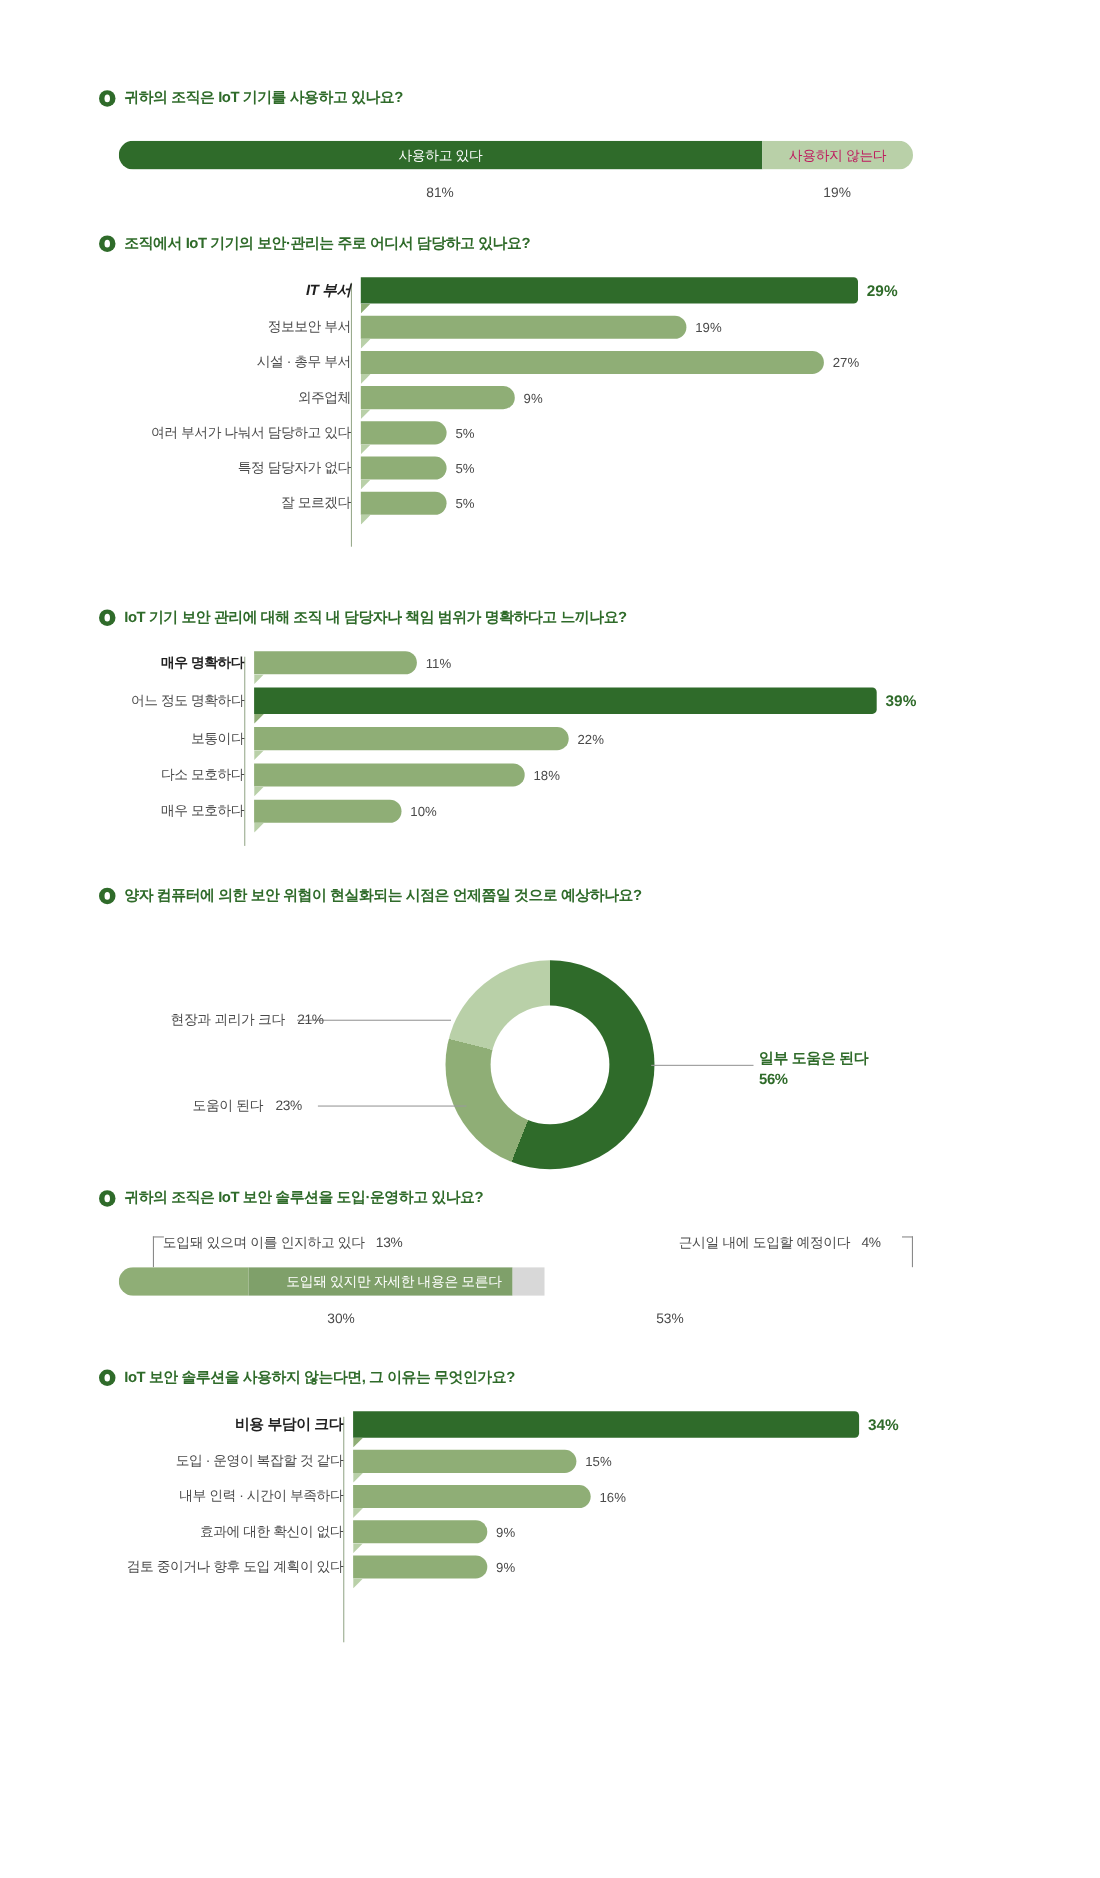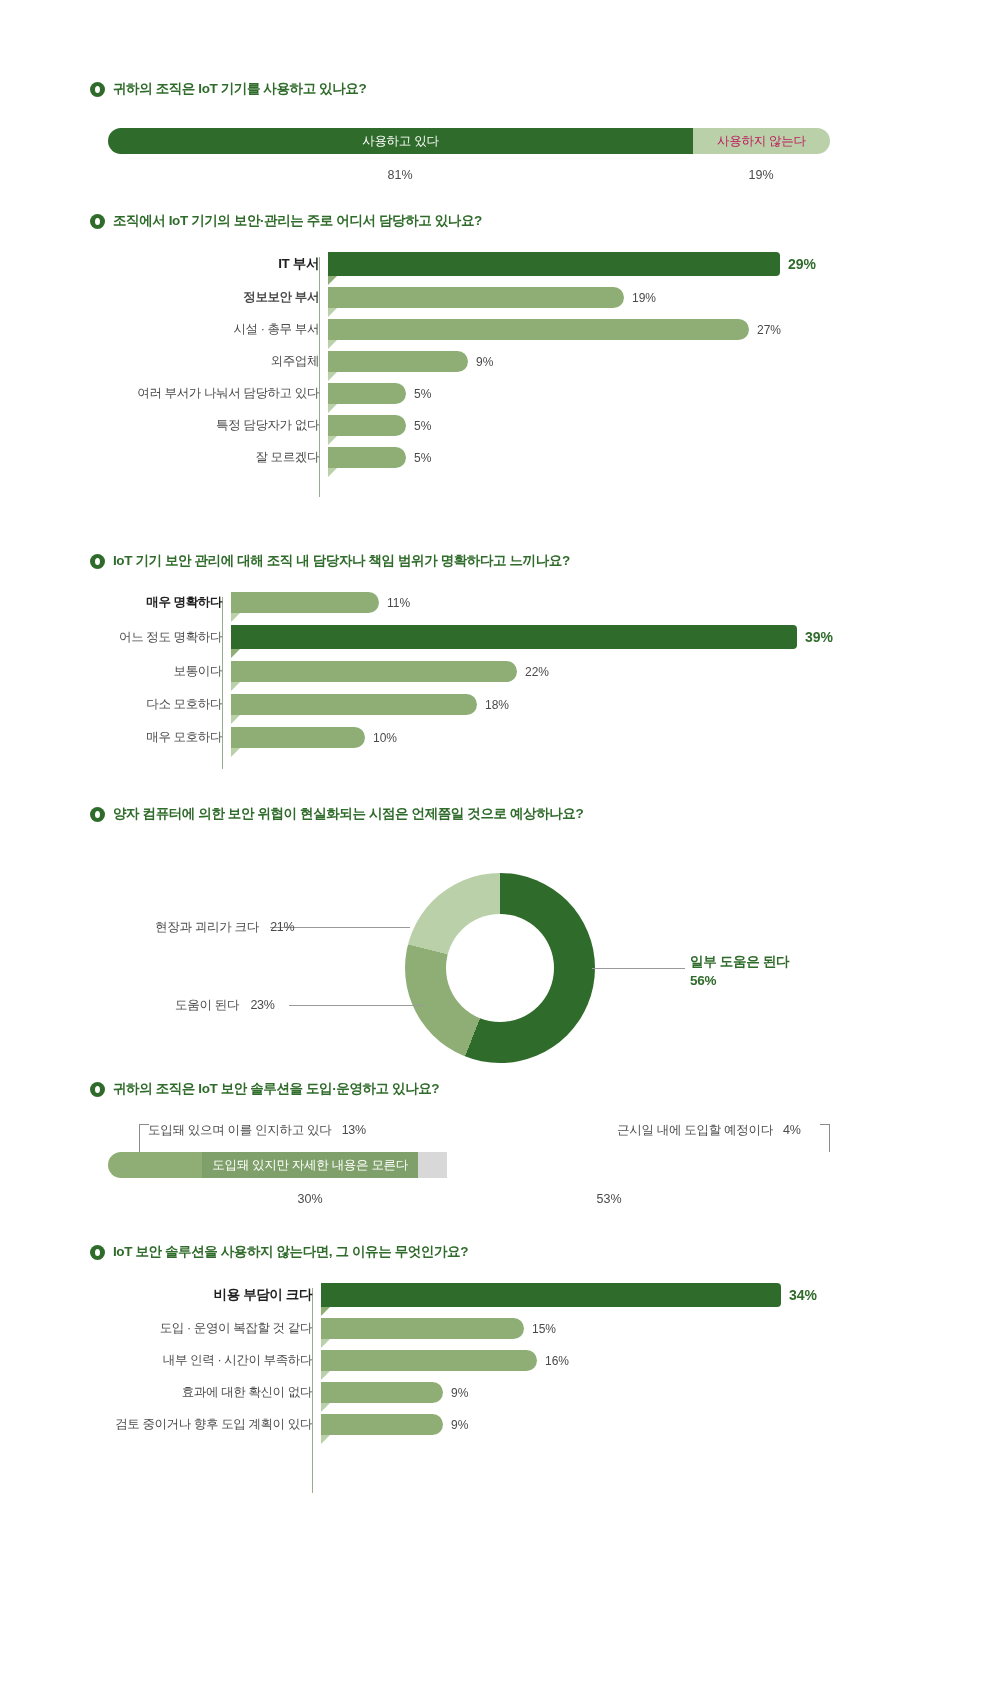"IT 부서" div.lab { font-style: none -> italic }
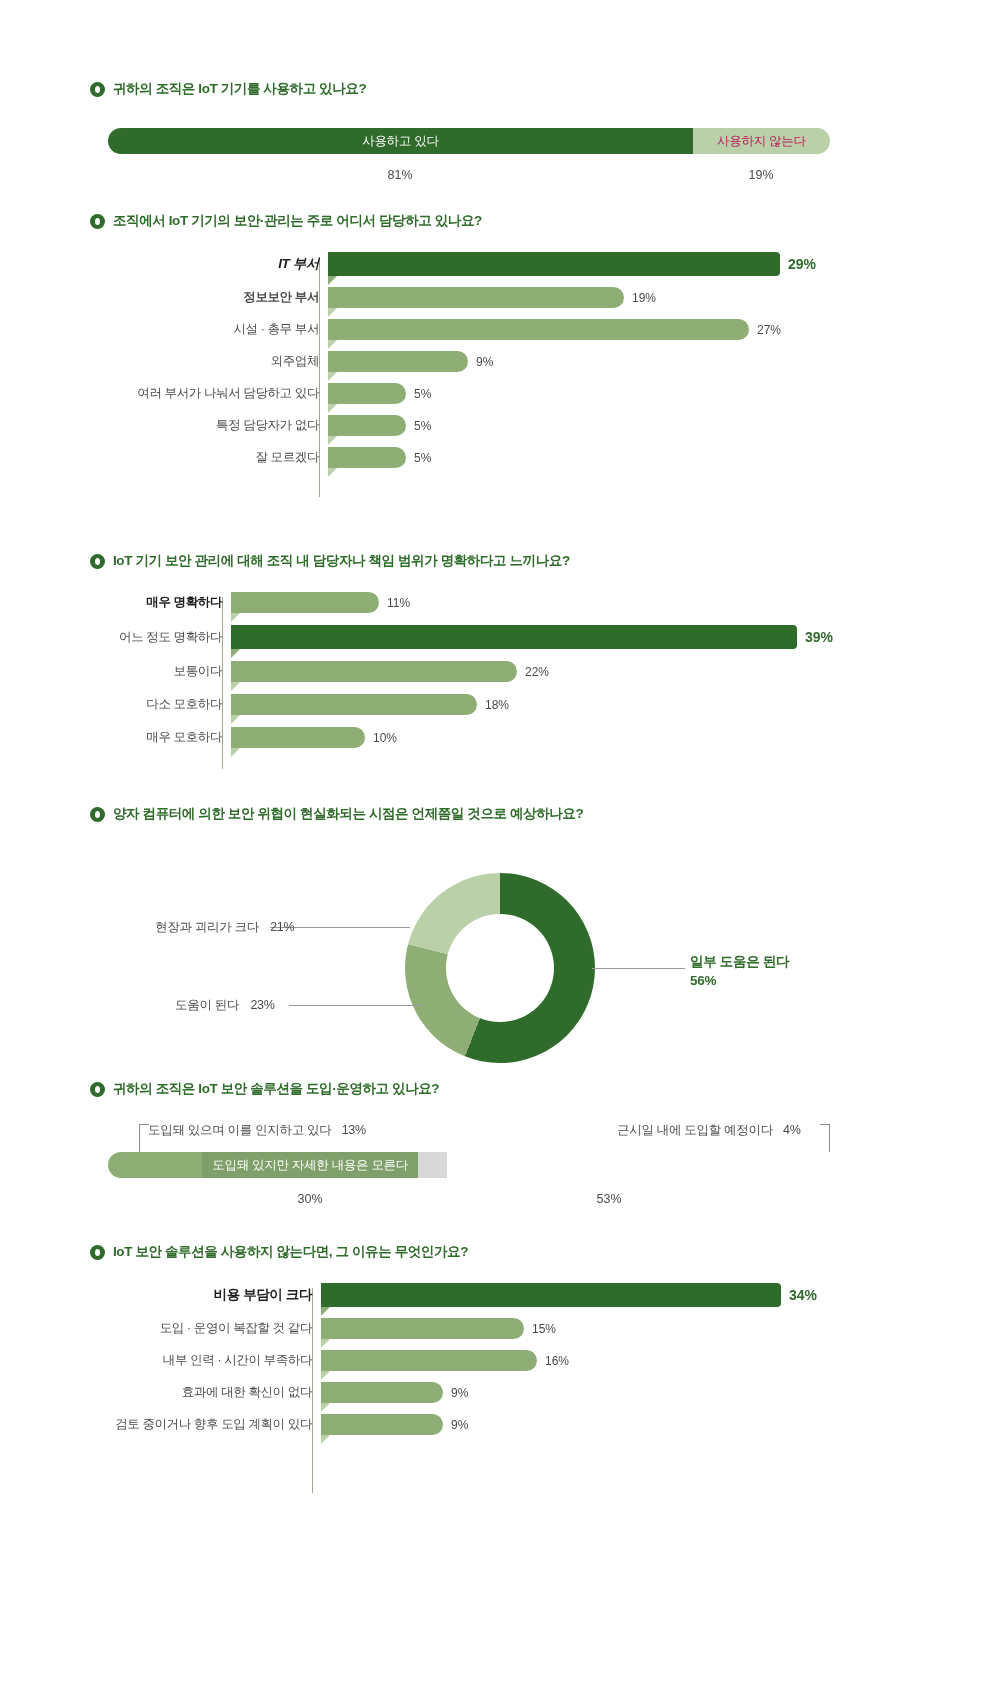"정보보안 부서" div.lab { font-weight: bold -> none }
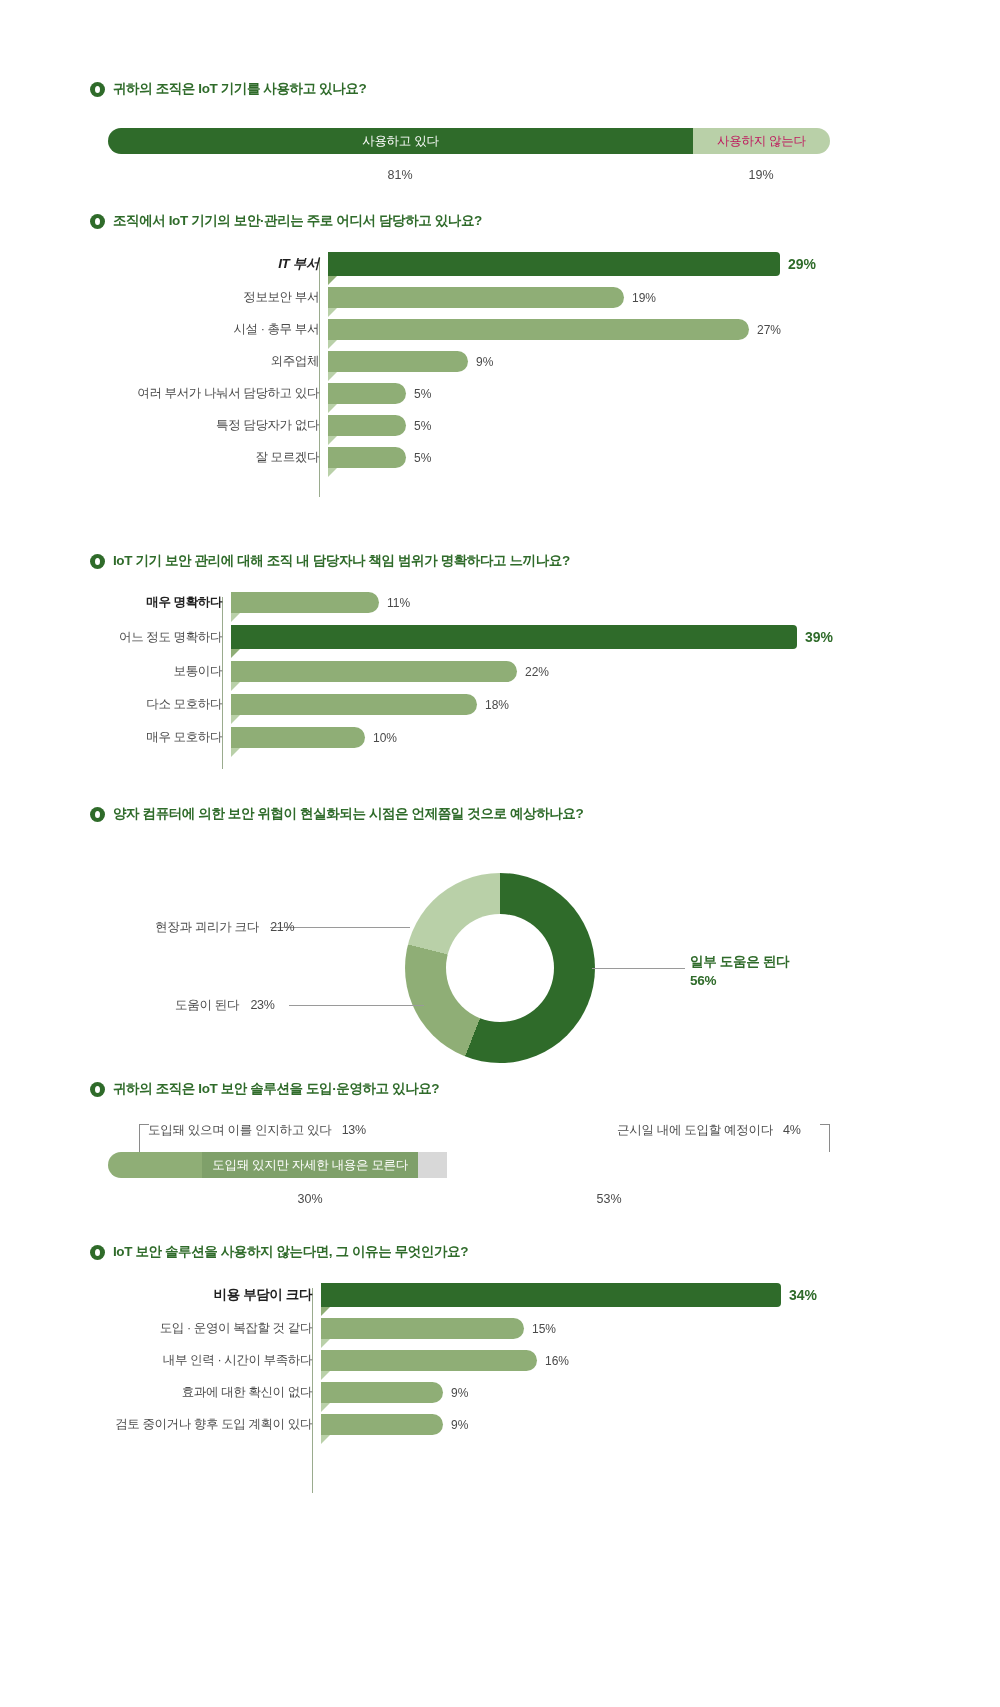"도입돼 있지만 자세한 내용은 모른다" .sbar .seg.mid { padding-left: none -> 24px }
